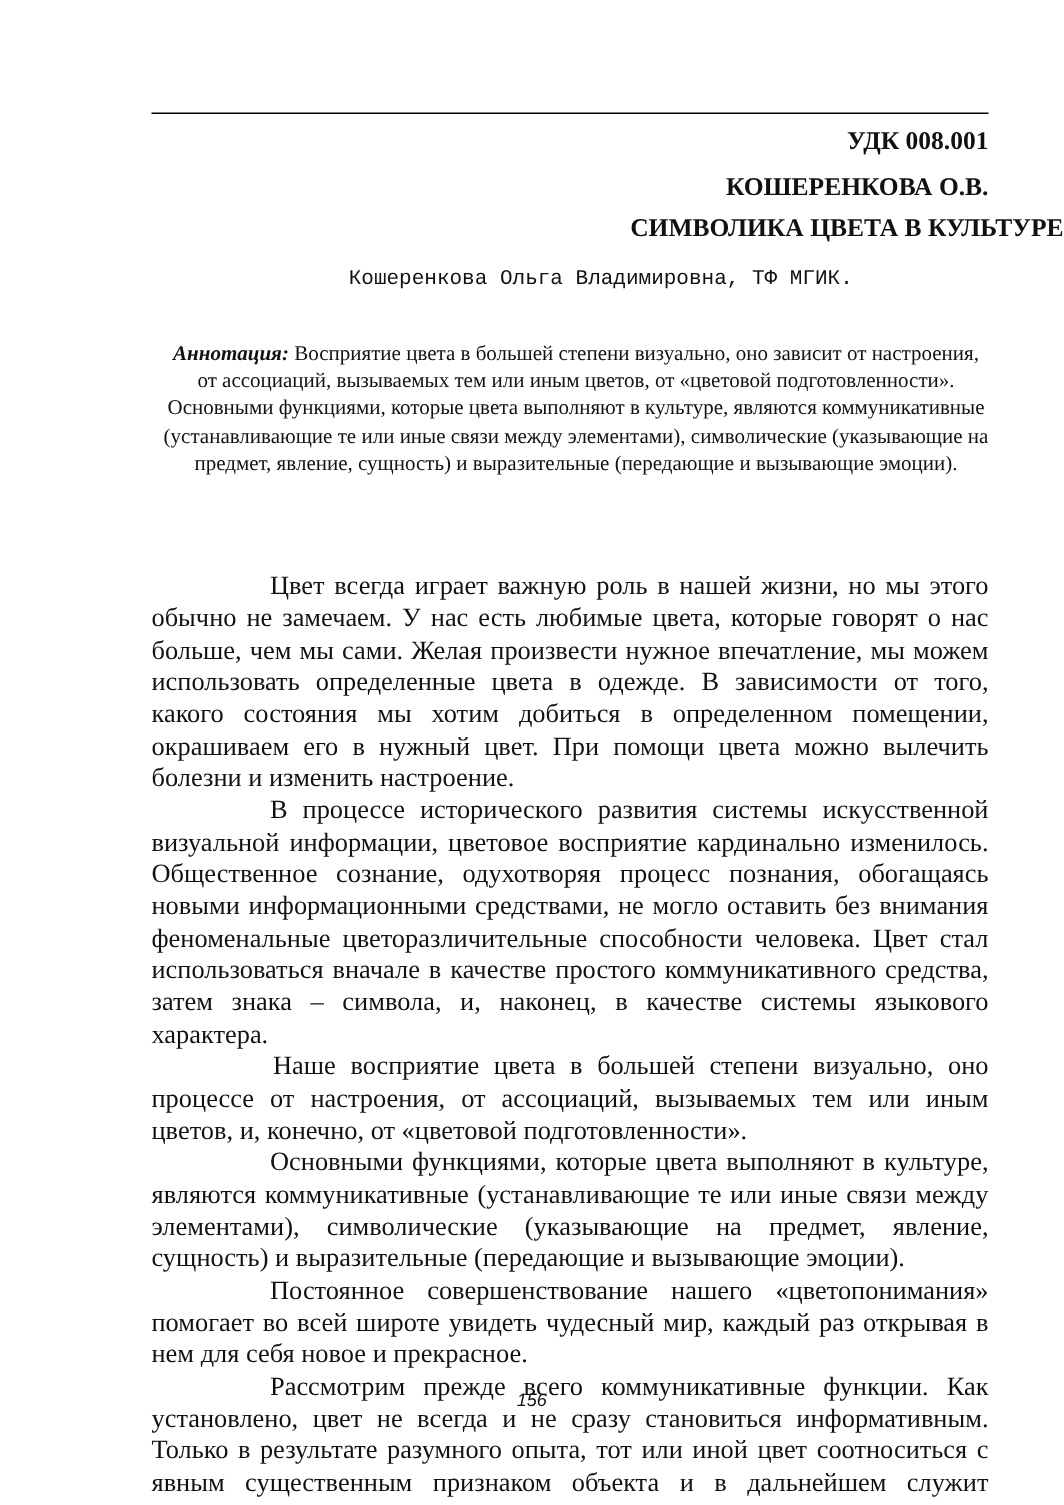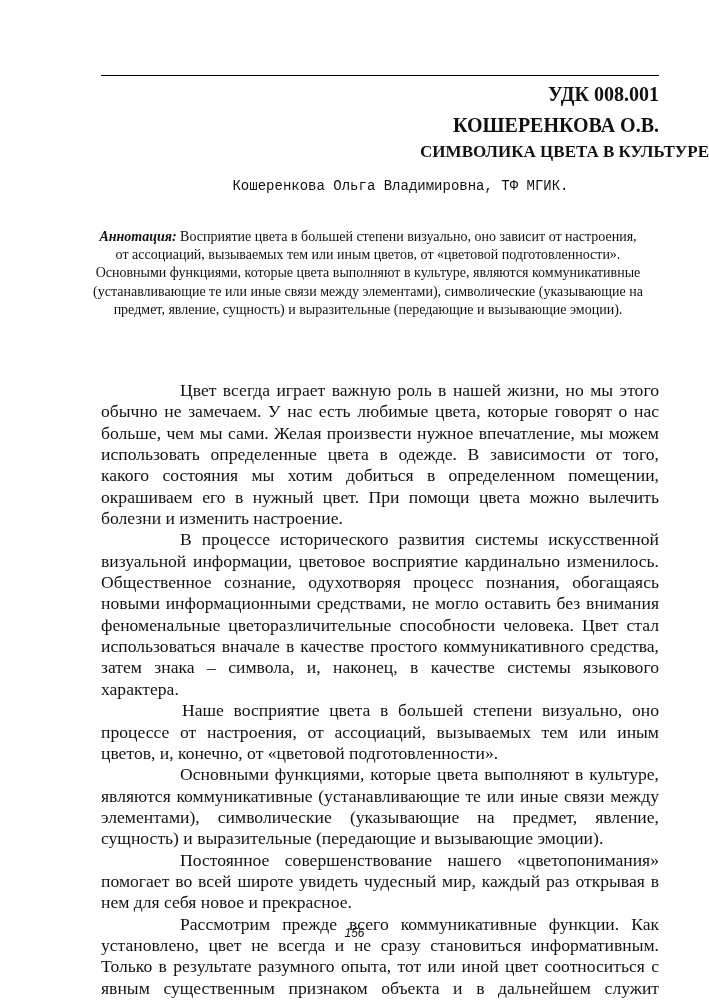"УДК 008.001" .udk, .author-top { font-size: 20px -> 17px }
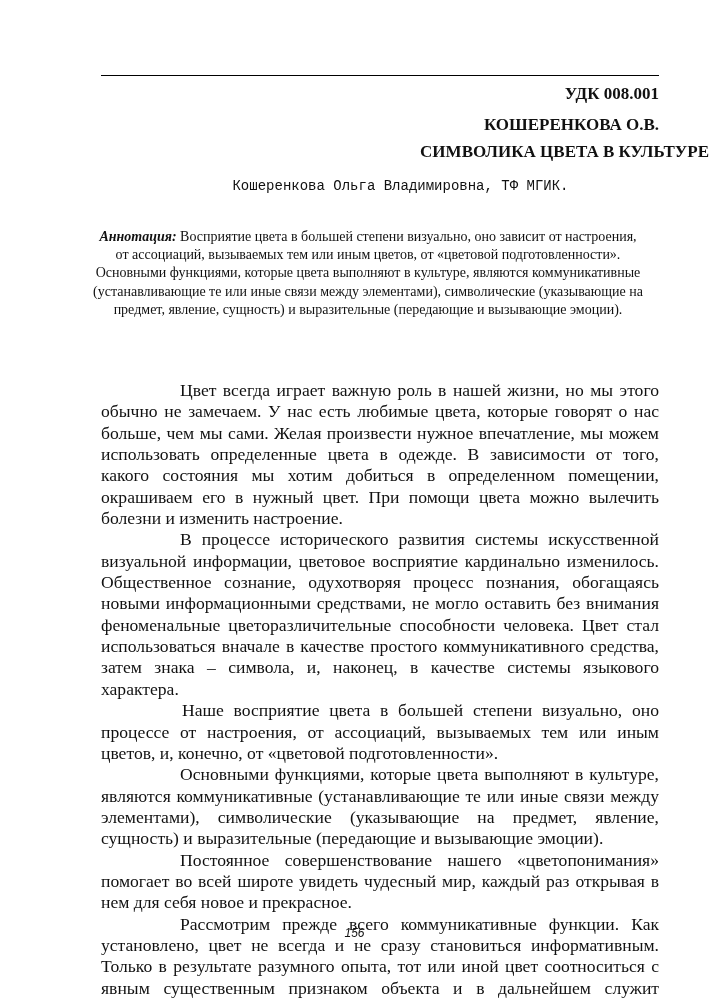"Аннотация: Восприятие цвета в большей" .abstract { left: 92px -> 108px }
